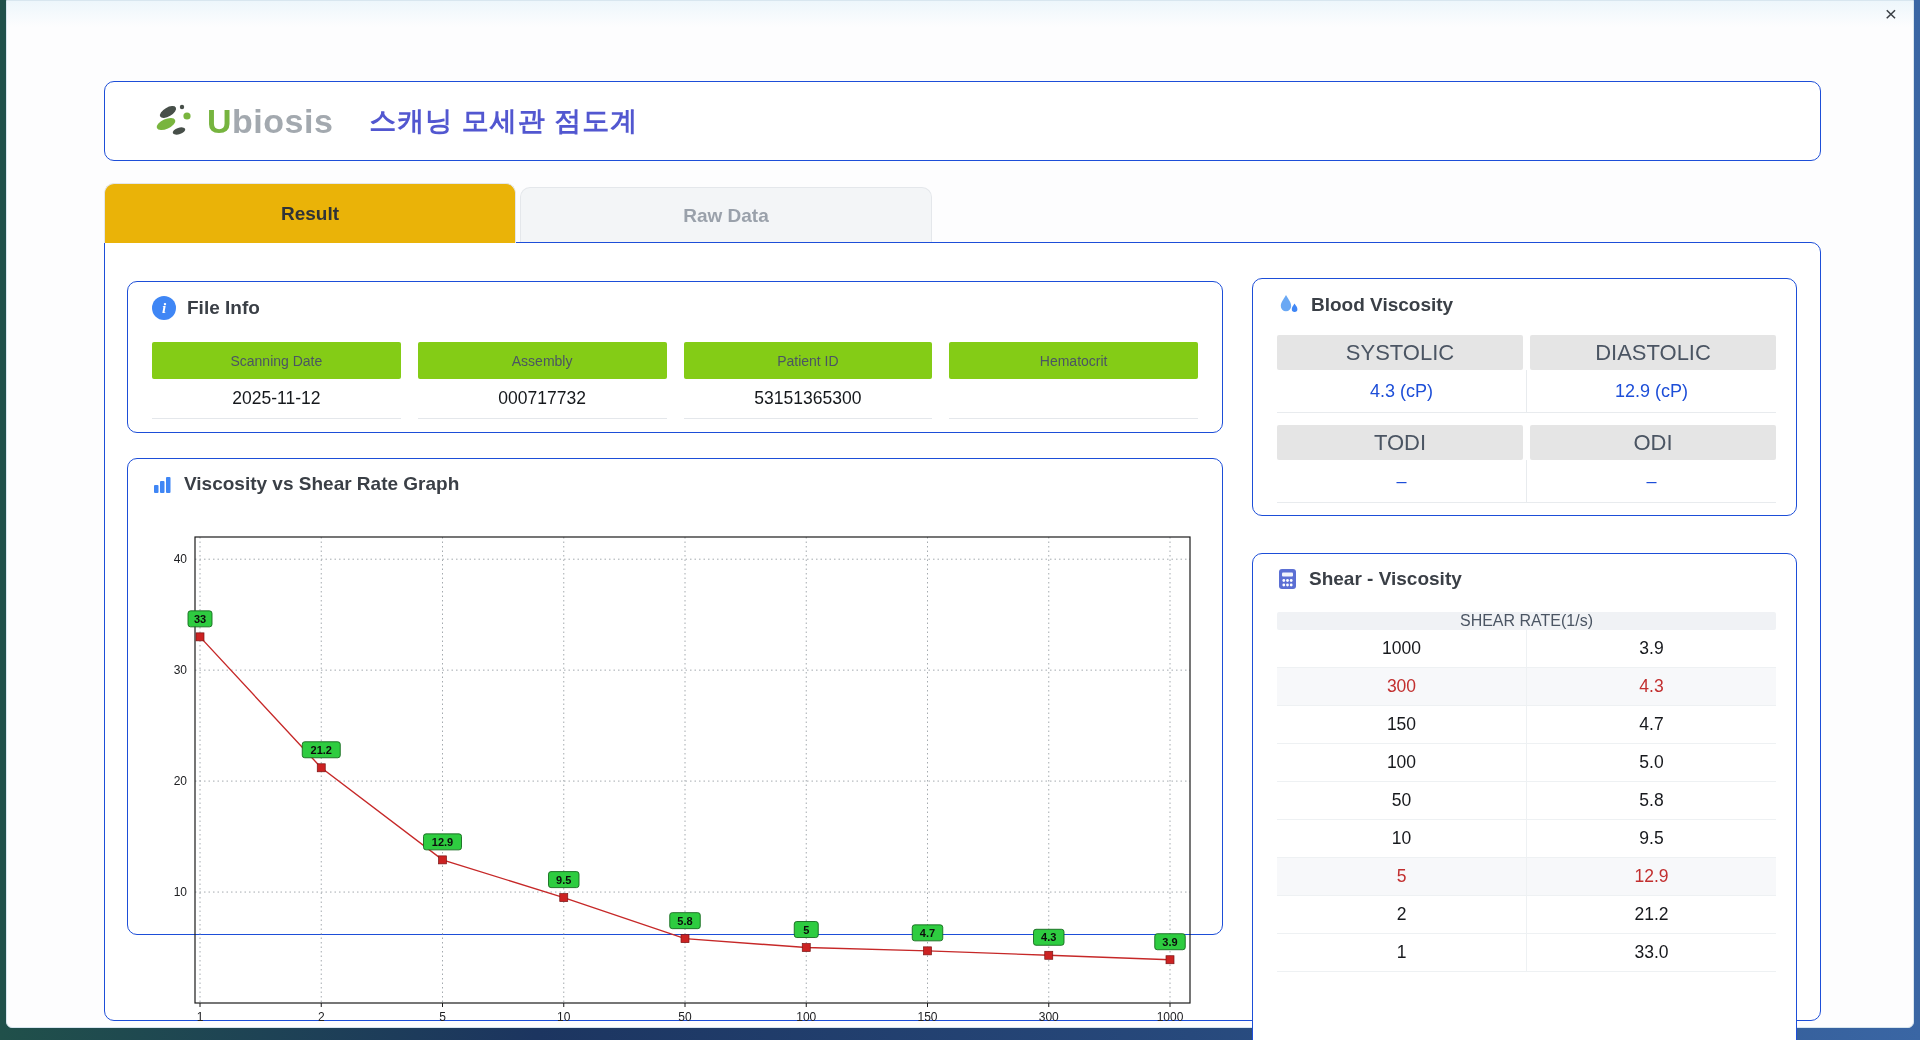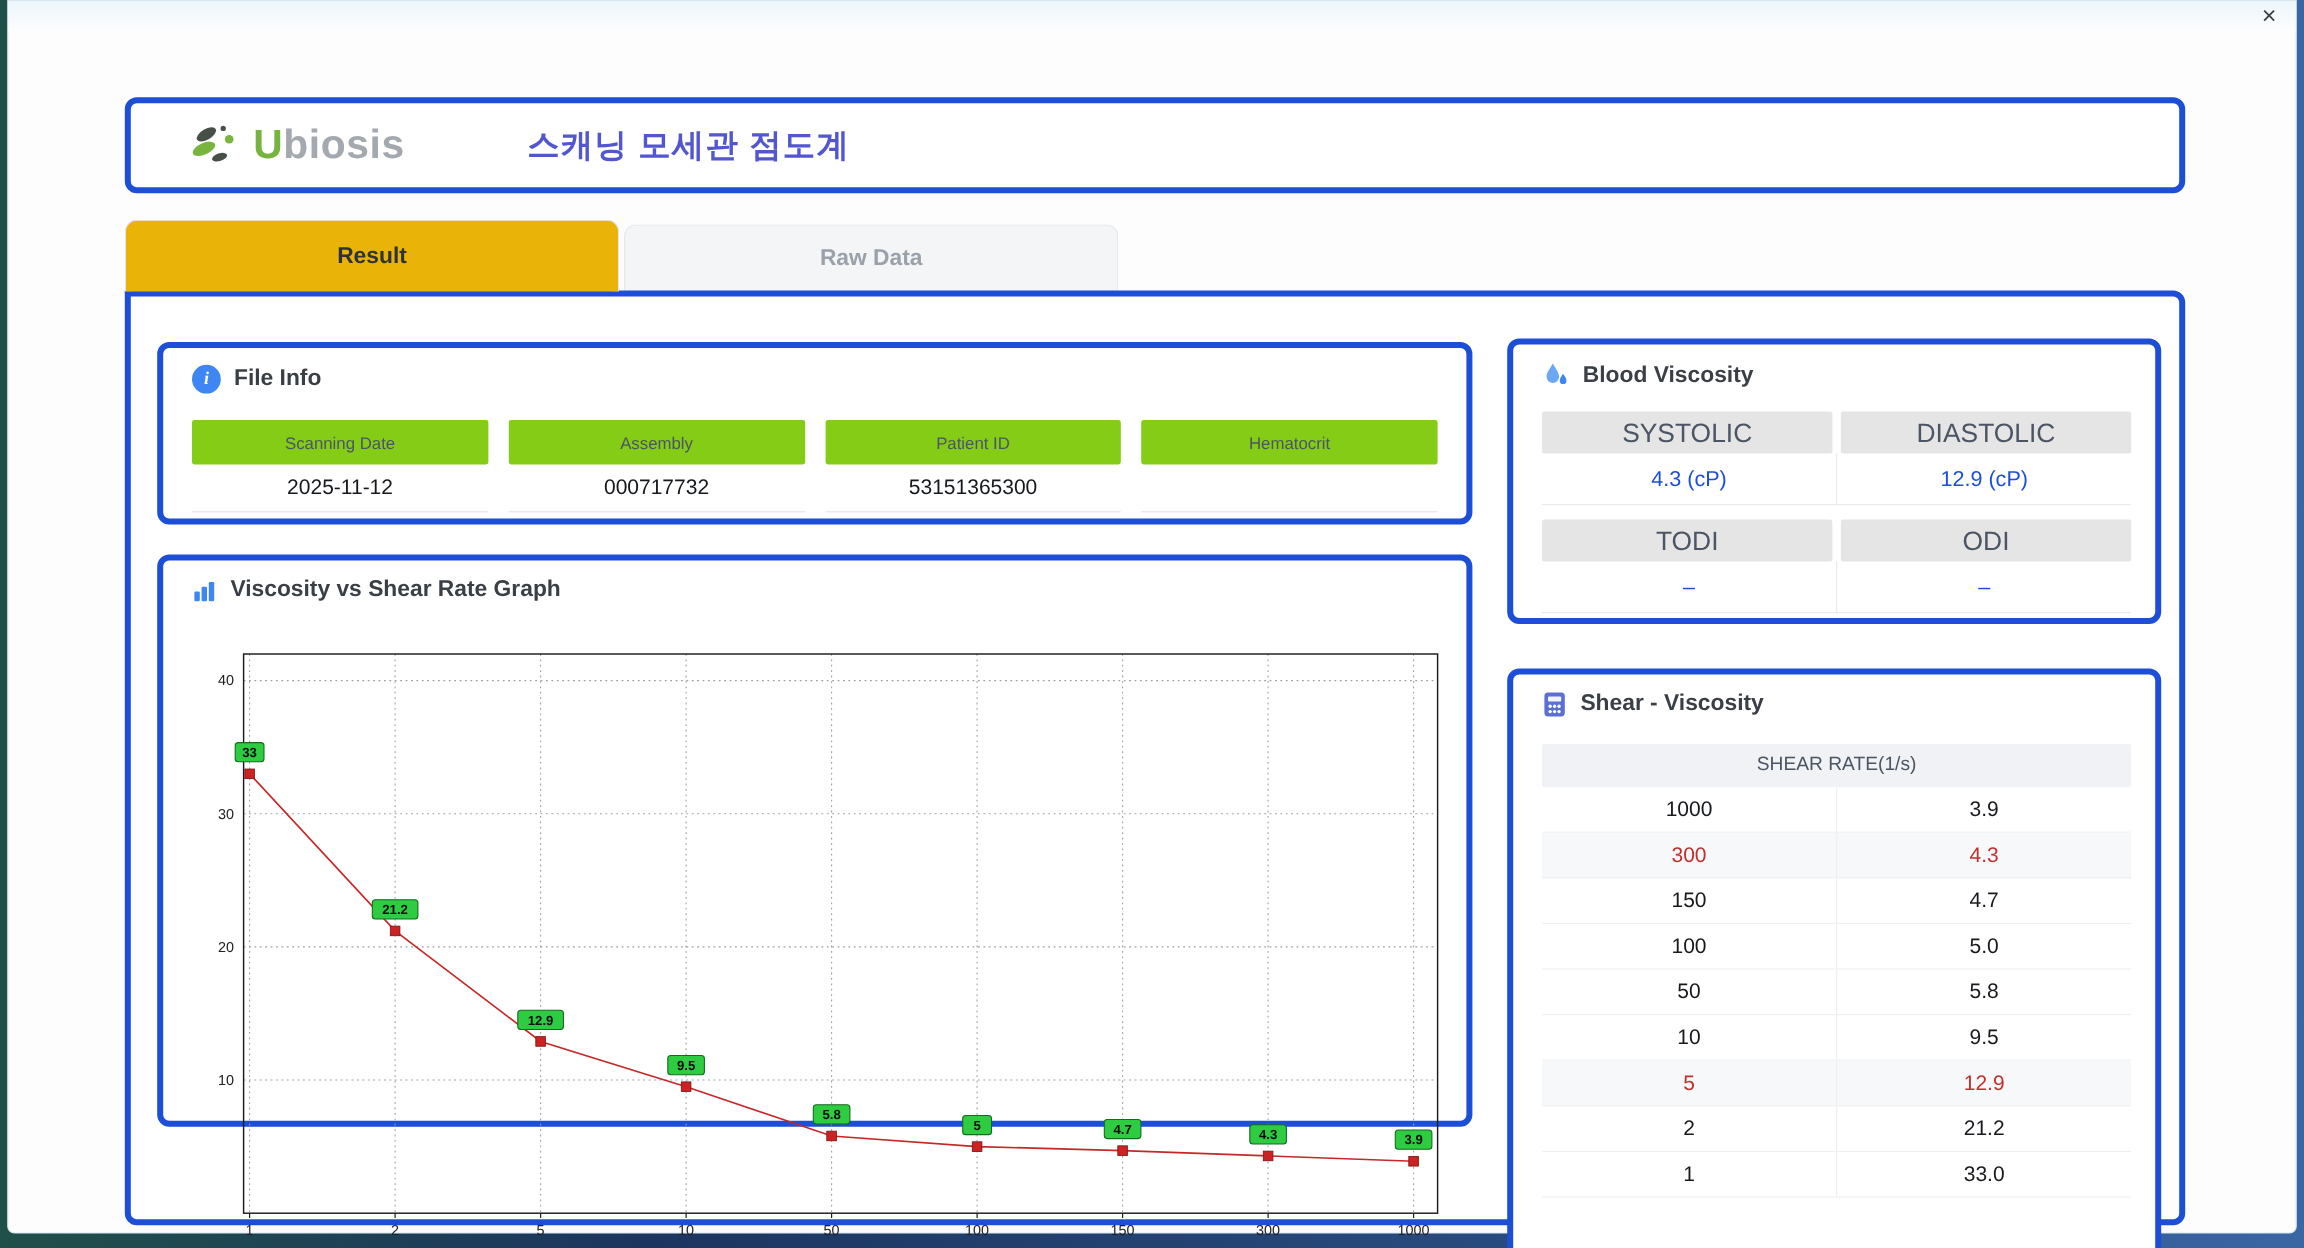"Ubiosis" .card { border: 5px solid #1d4ed8 -> 1px solid #1d4ed8; gap: 30px -> none }
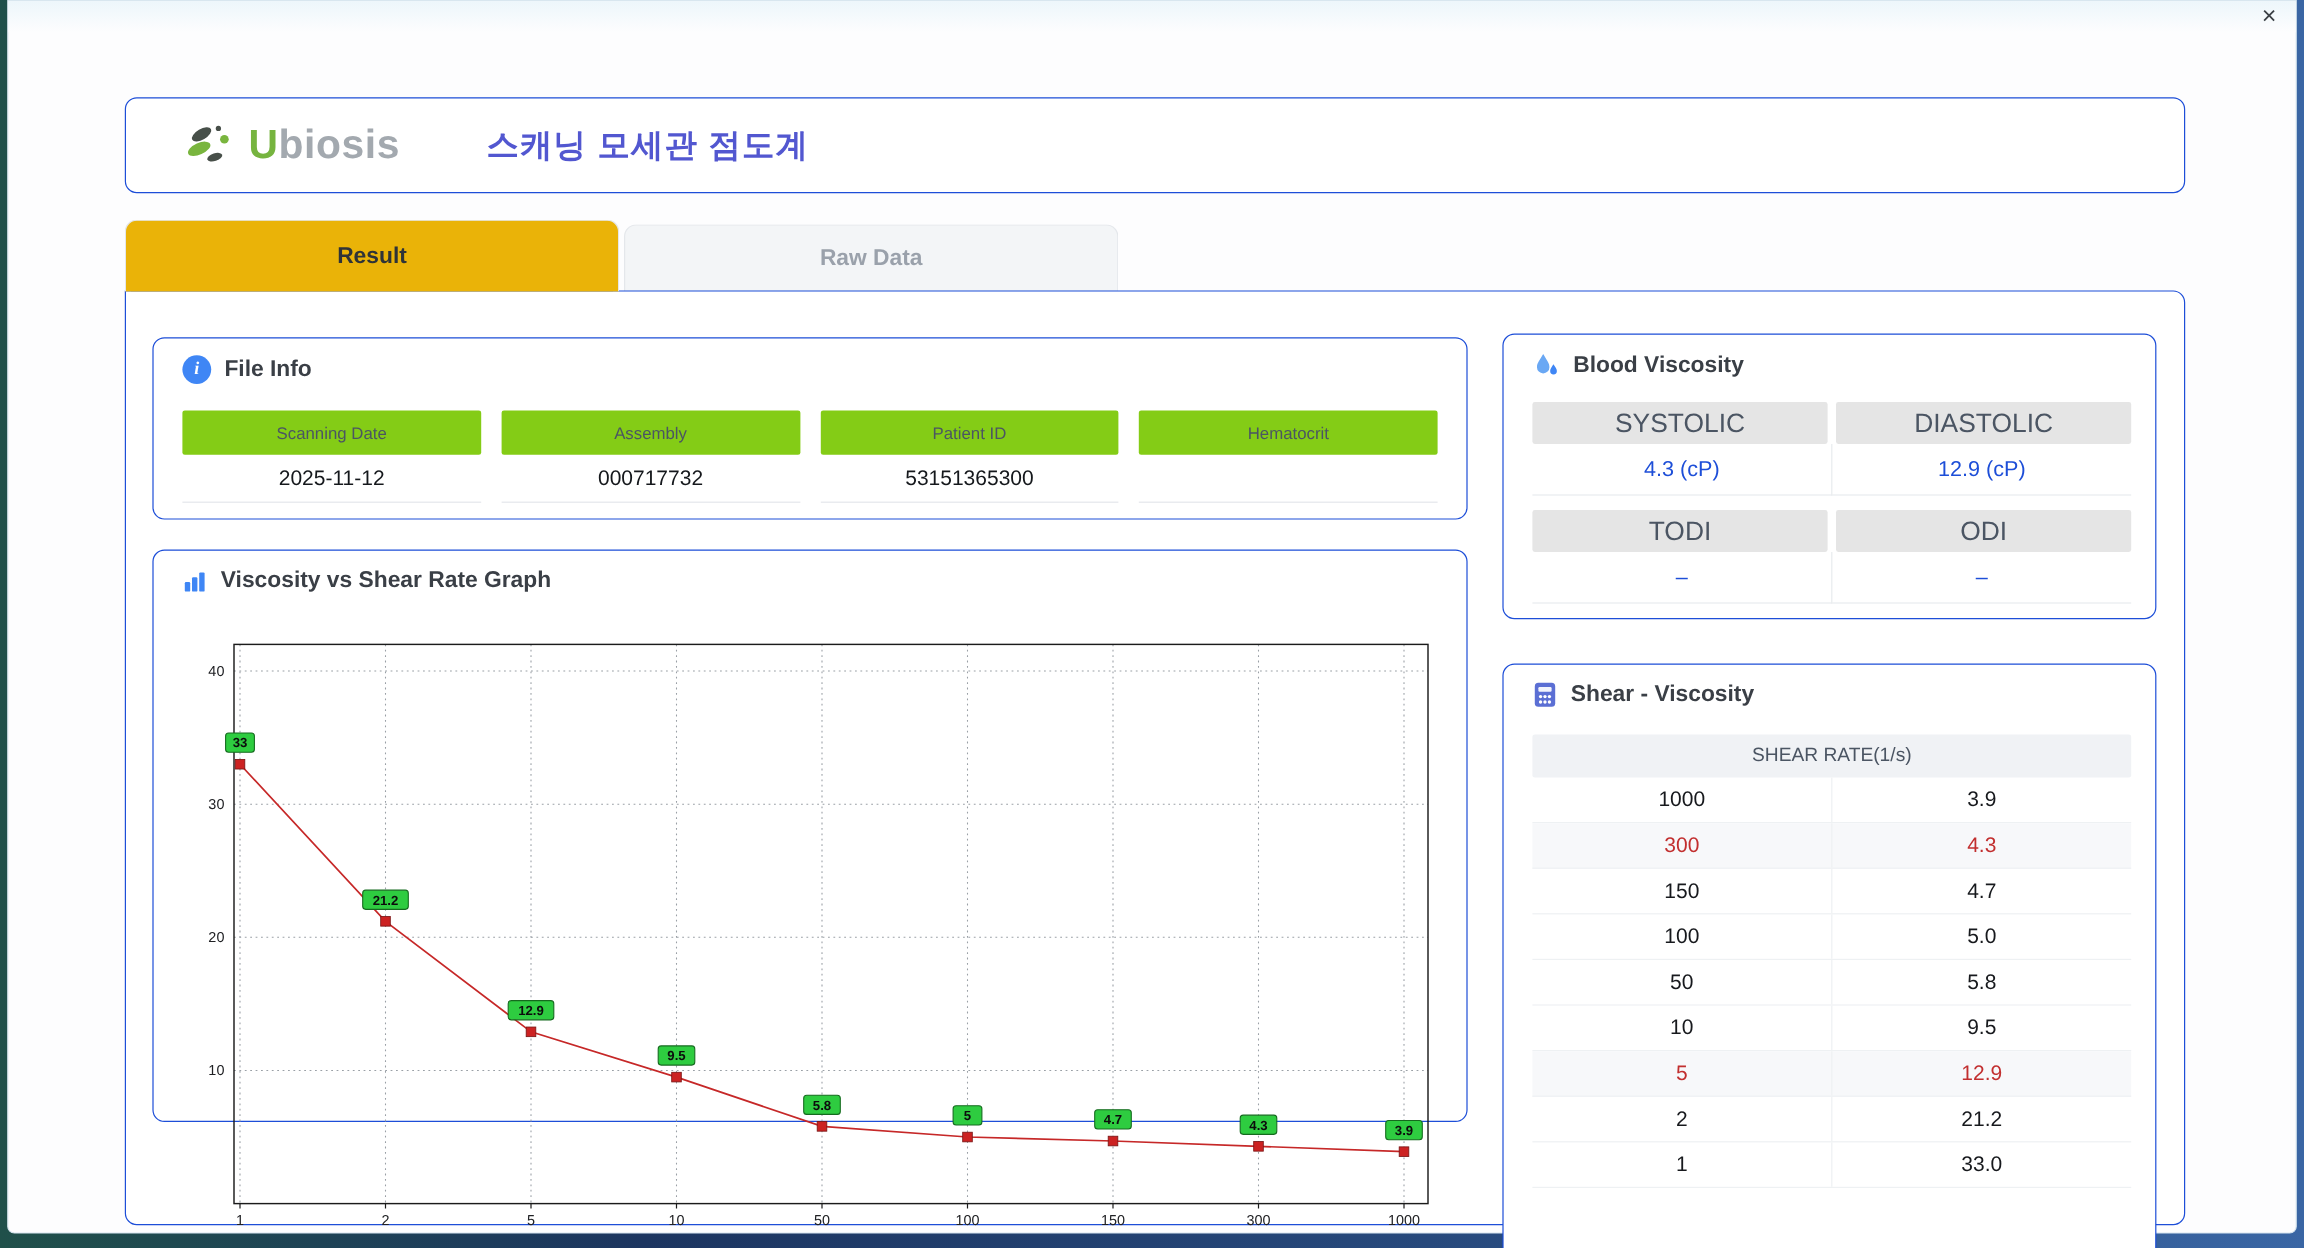"스캐닝 모세관 점도계" .app-title { margin-left: 72px -> 36px }
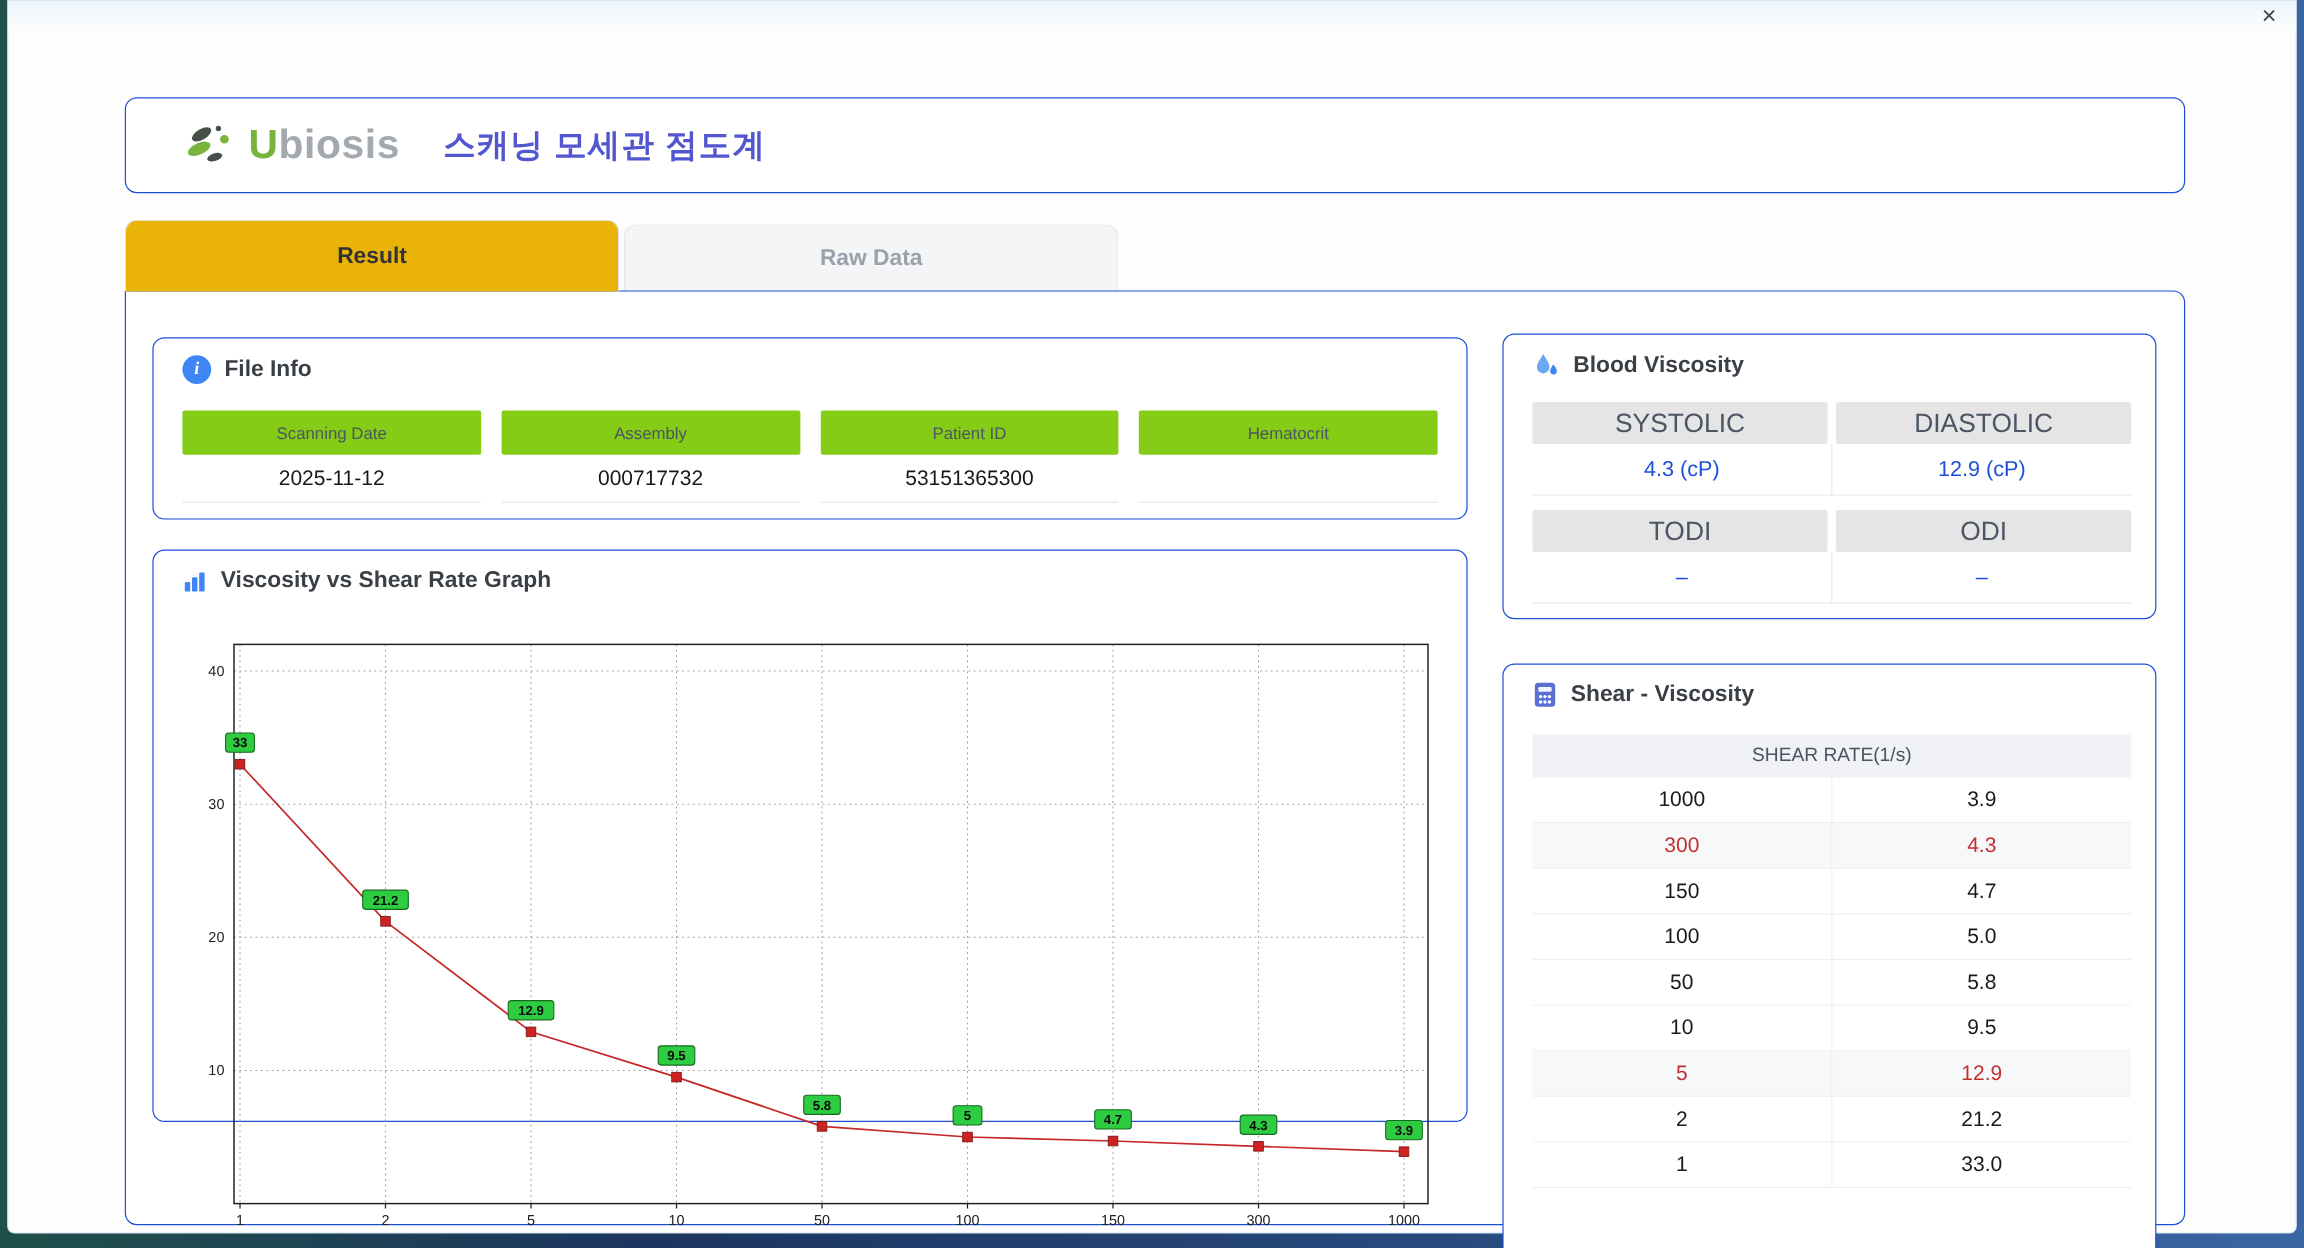"SHEAR RATE(1/s)" .sv-head { flex-direction: none -> column }
